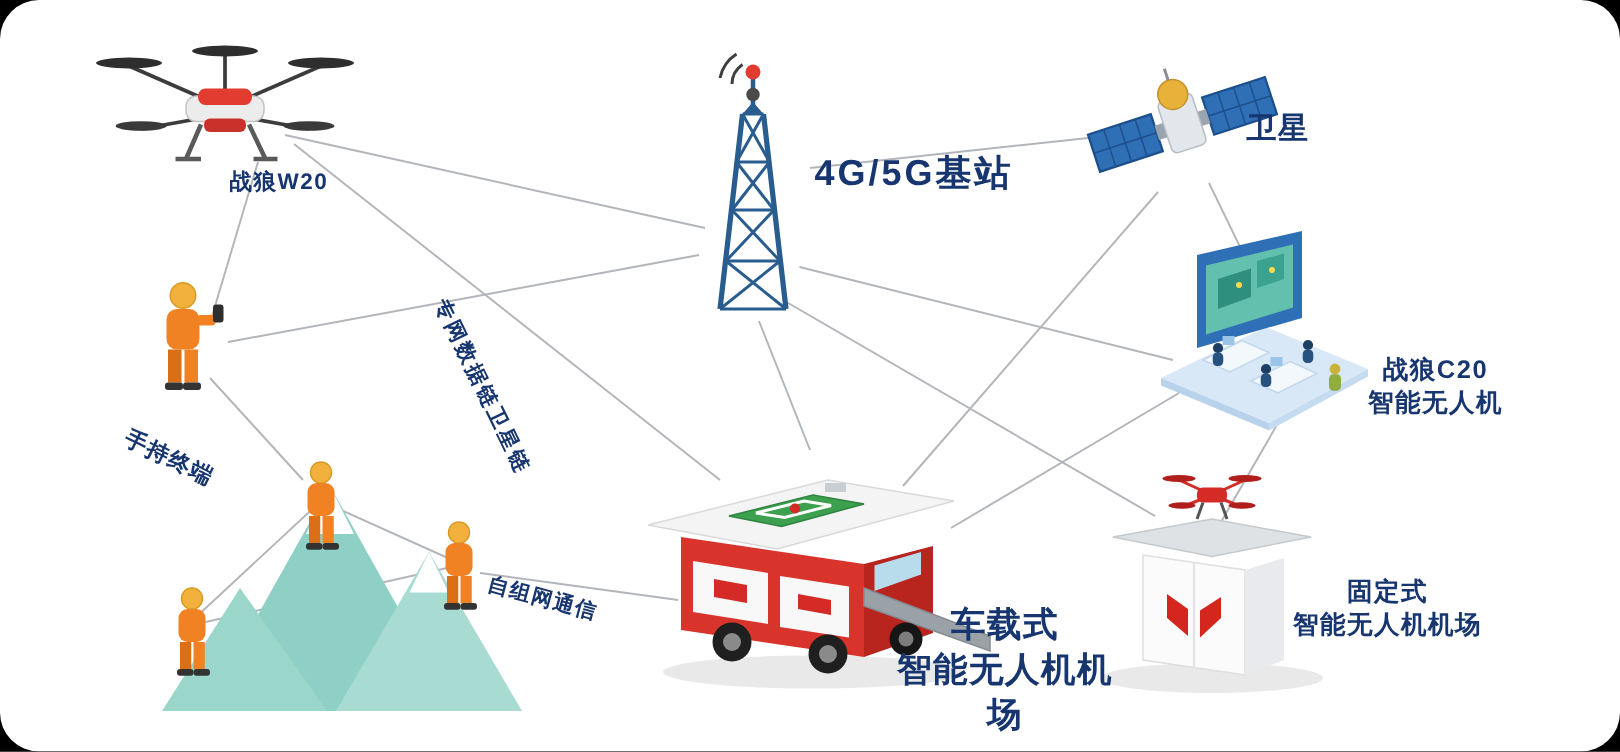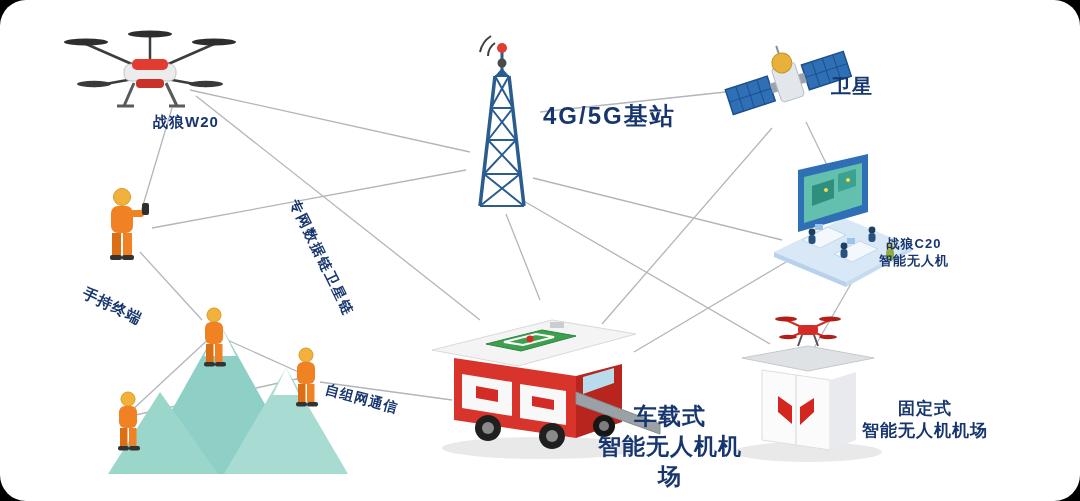"战狼C20" .lbl-cc { font-size: 13px -> 17px; left: 834px -> 877px }
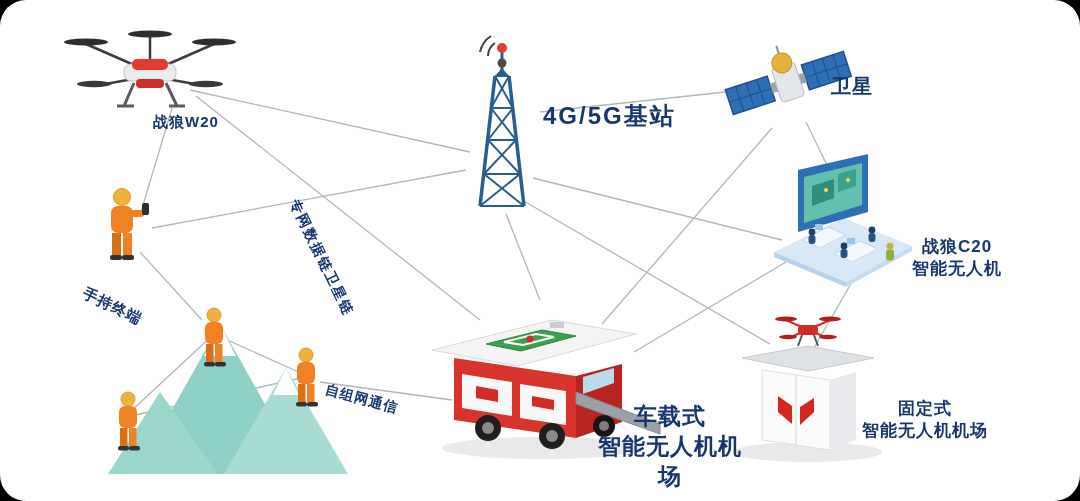"固定式" .lbl-fixed { top: 398px -> 384px }
